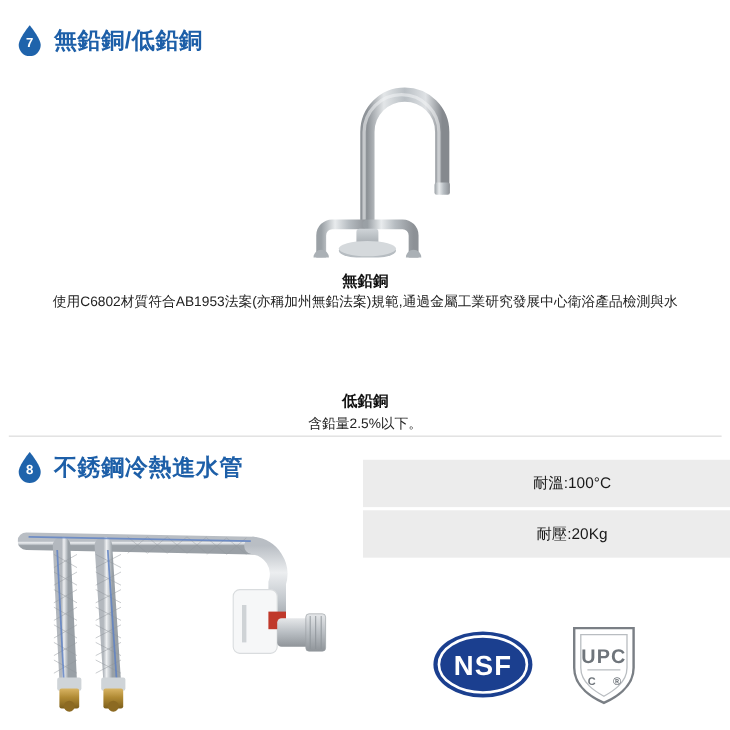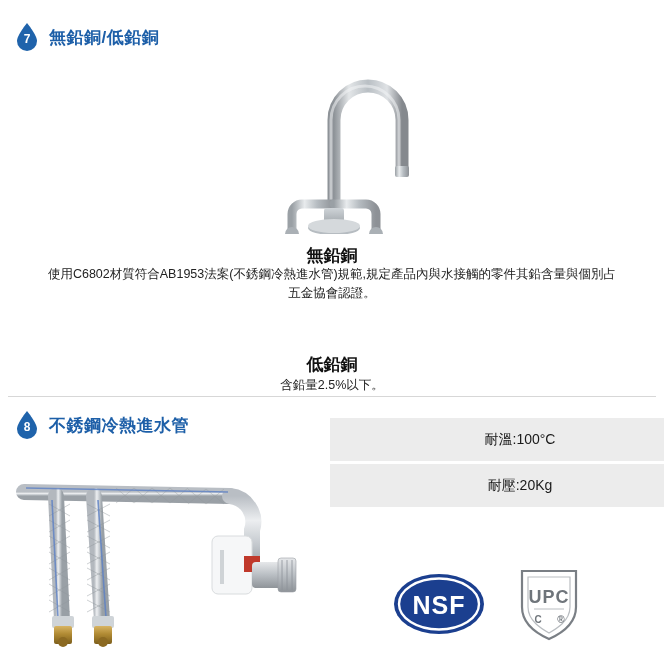"無鉛銅/低鉛銅" .section-title { font-size: 17px -> 21px }
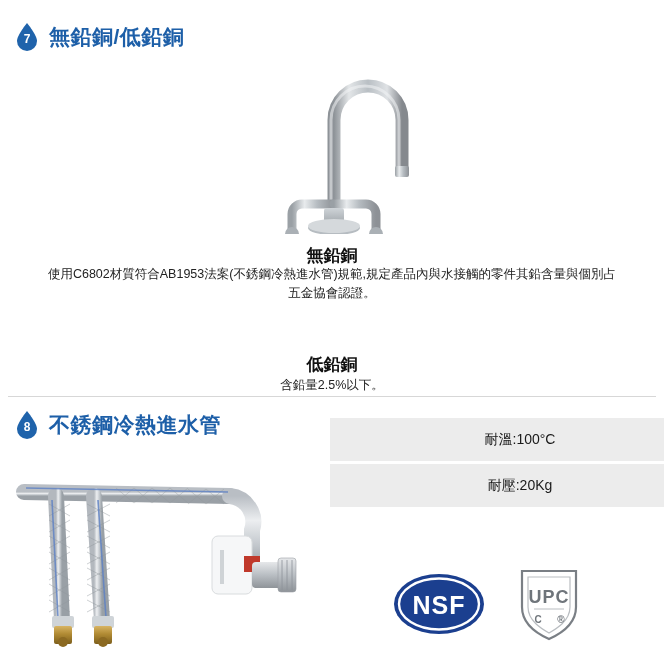"無鉛銅" .body-title { font-size: 17px -> 14px }
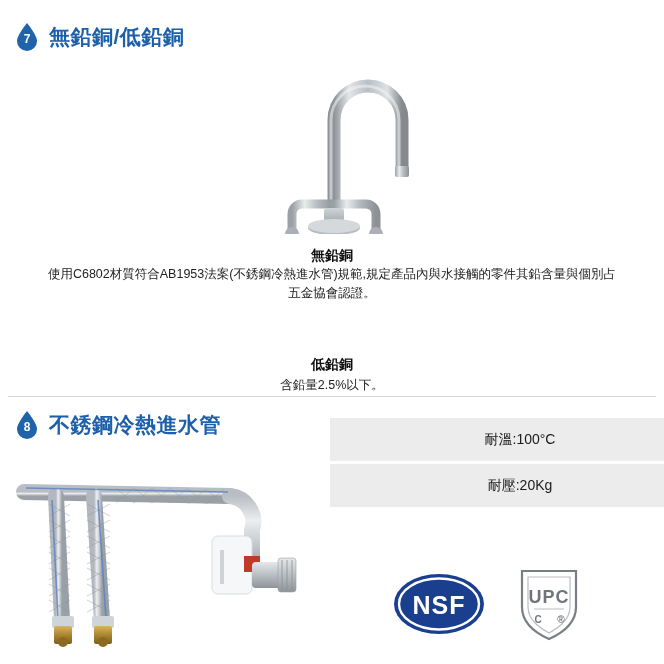"使用C6802材質符合AB1953法案(不銹鋼冷熱進水管)規範,規定產品內與水接" p { text: 不銹鋼冷熱進水管)規範,規定產品內與水接觸的零件其鉛含量與個別占 -> 亦稱加州無鉛法案)規範,通過金屬工業研究發展中心衛浴產品檢測與水 }
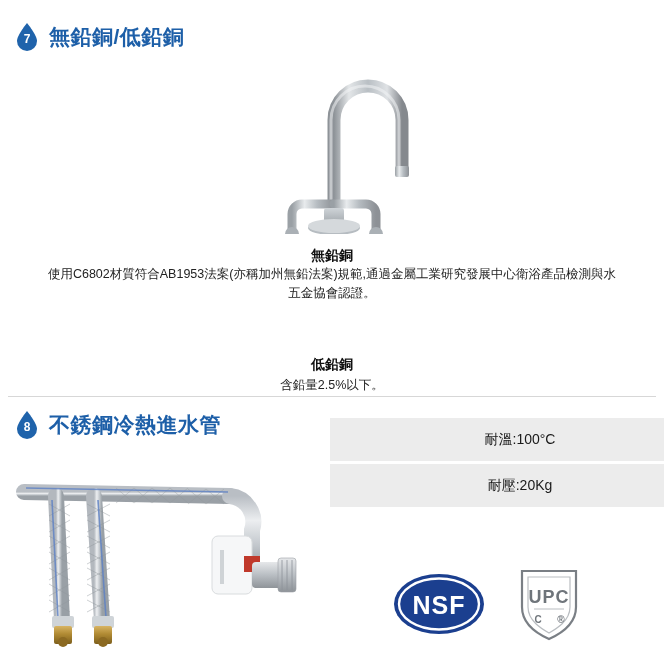"五金協會認證。" p { html: <p>五金協會認證。</p> -> none }
